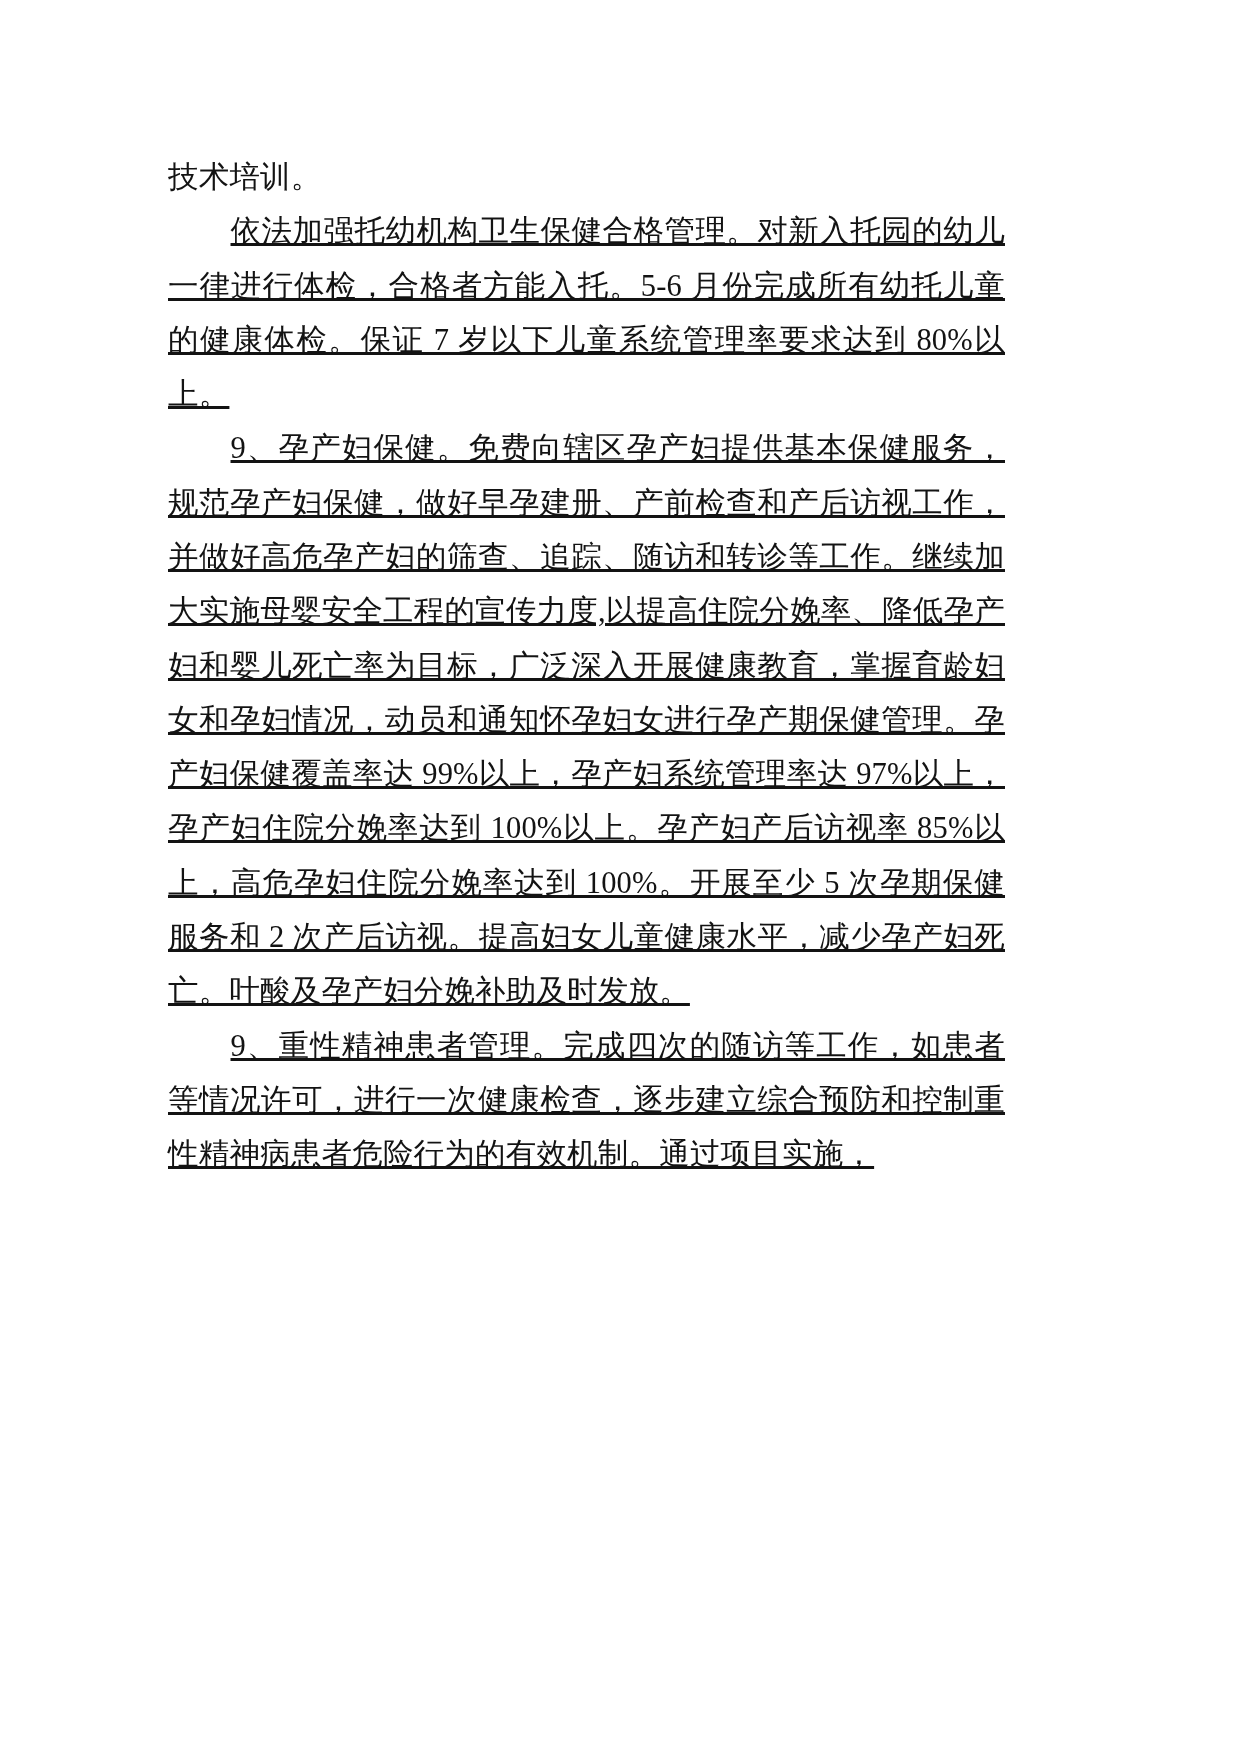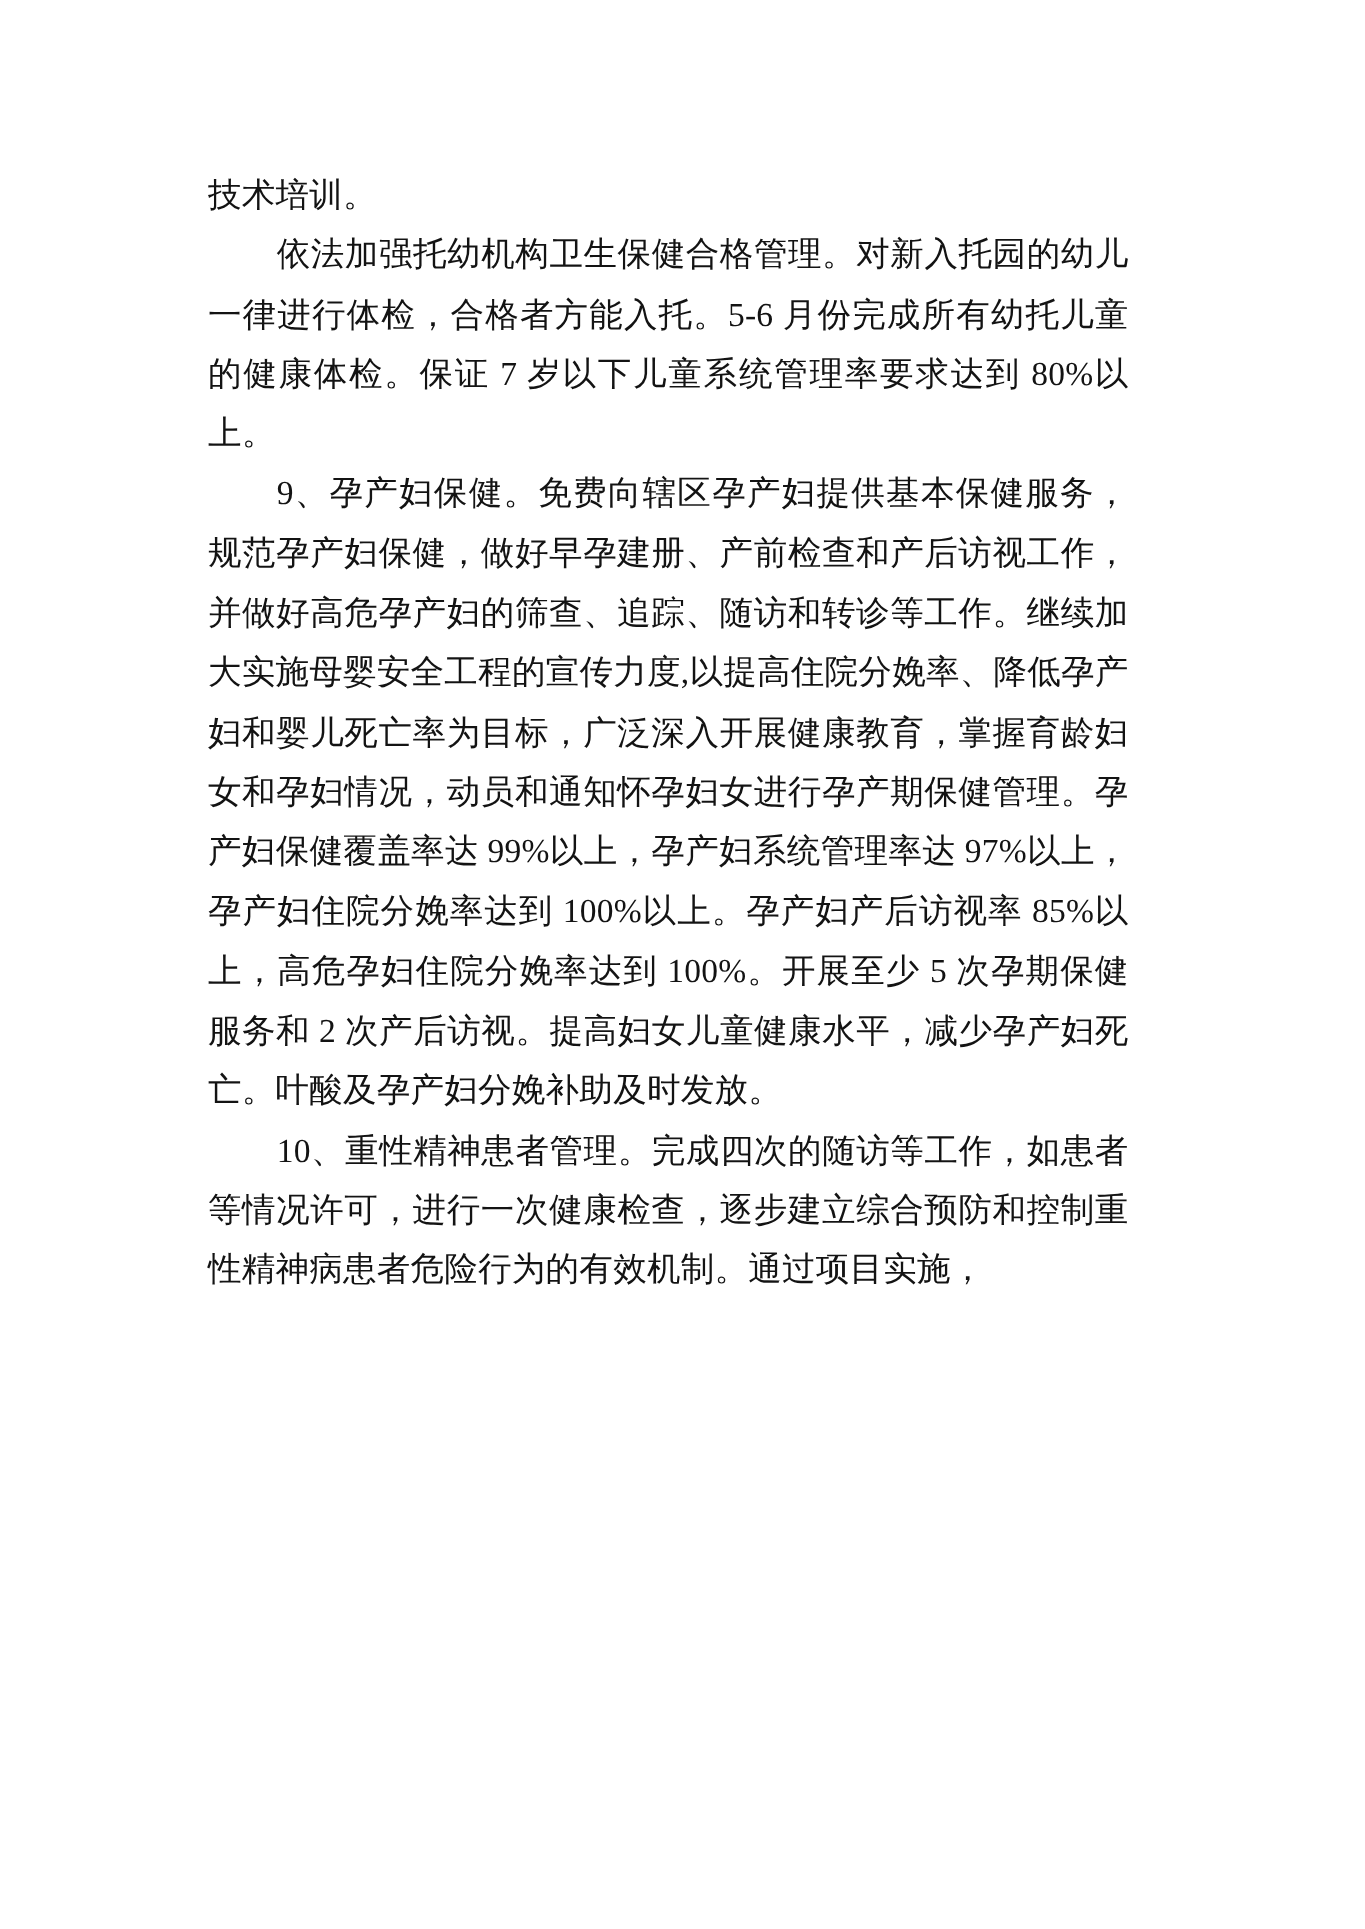"技术培训。" .page { margin-left: 21px -> none }
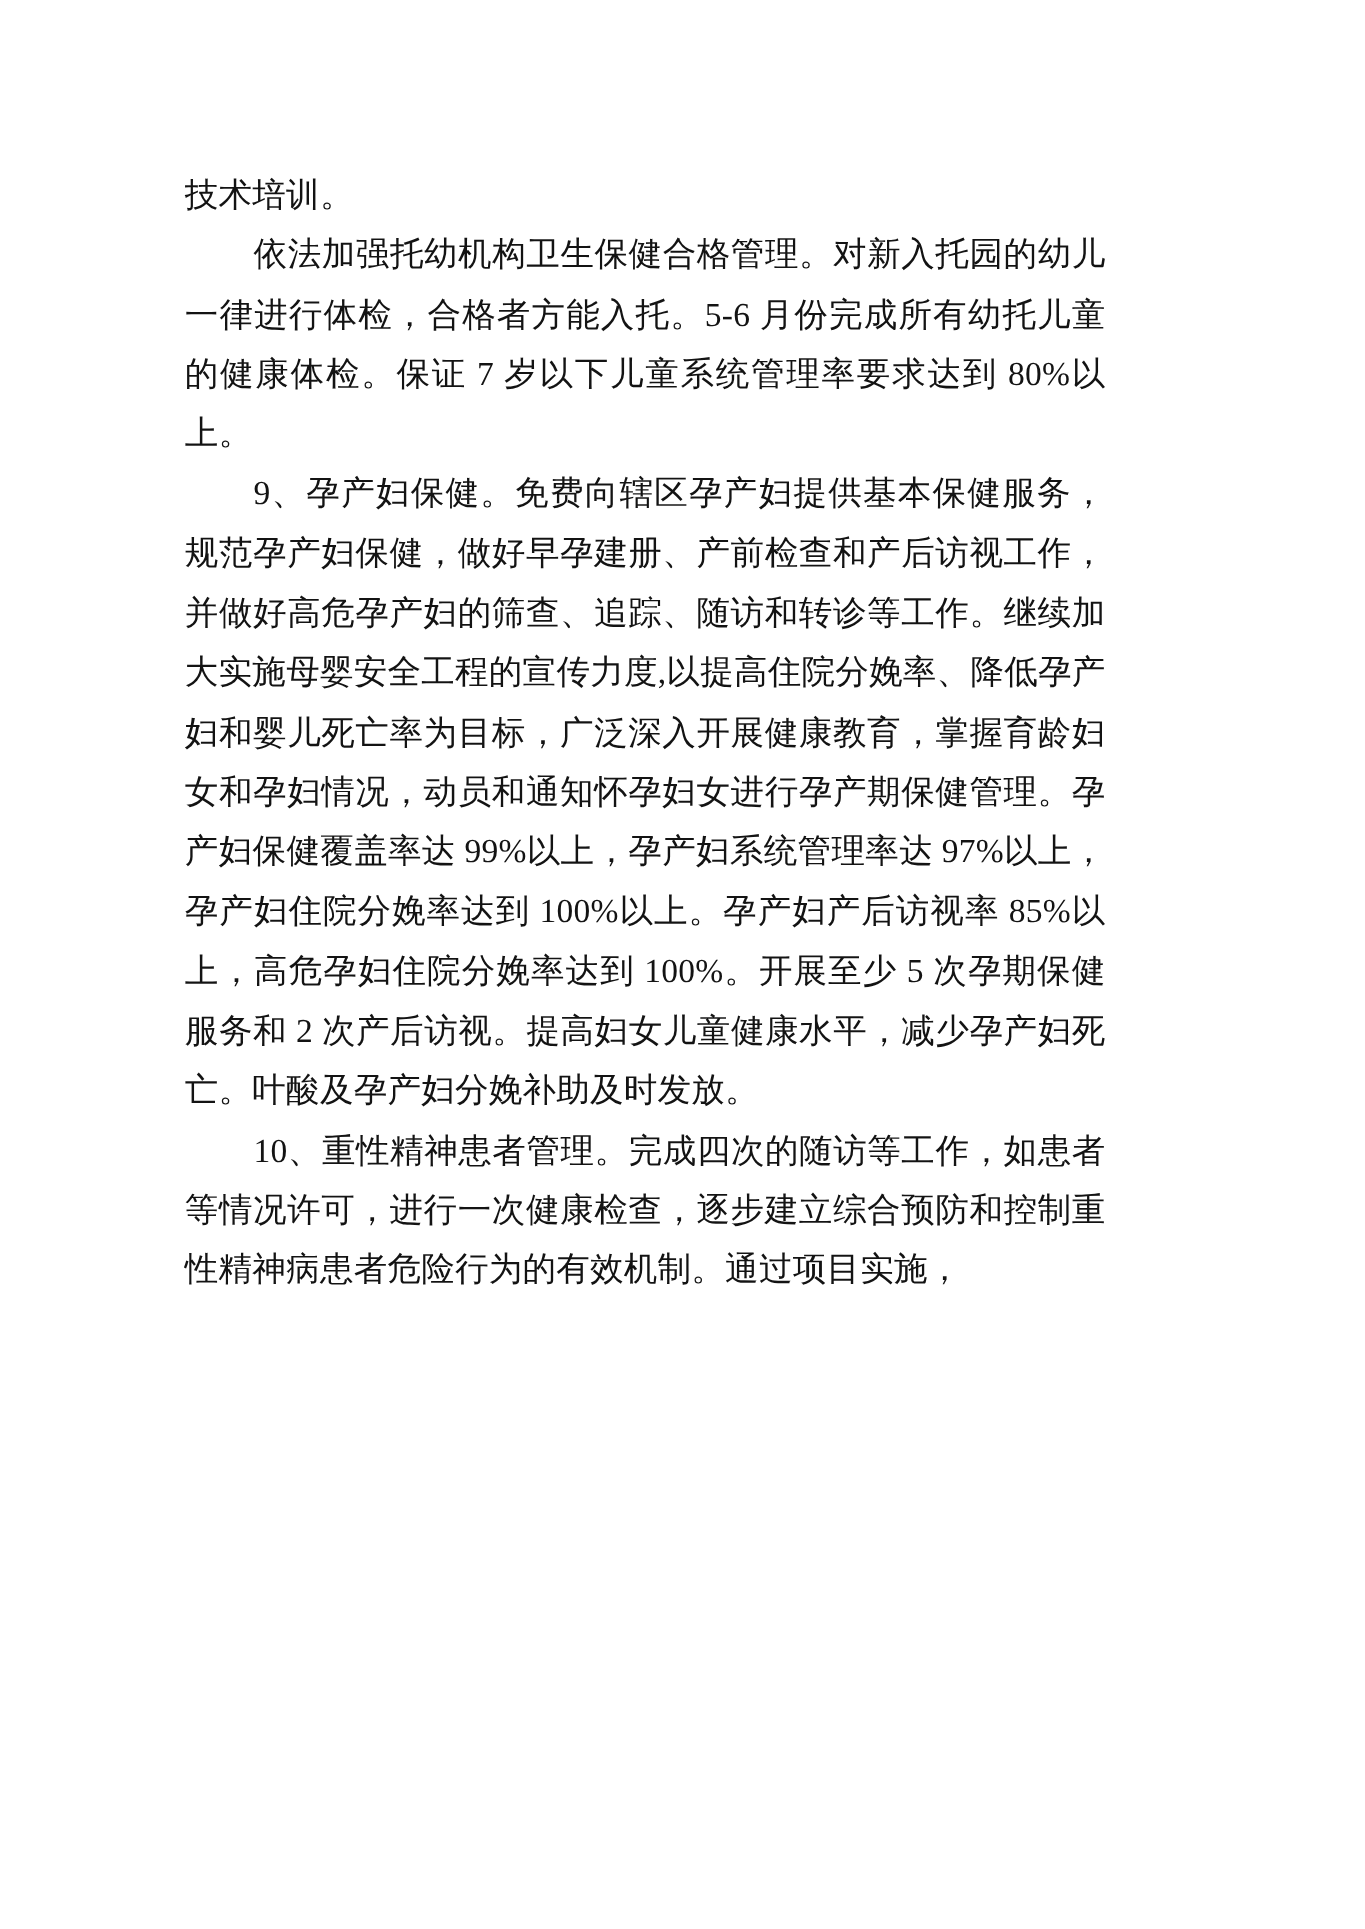"依法加强托幼机构卫生保健合格管理。对新入托园的幼儿一律进行体检，合格者方能入托。" p.indent { text-decoration: none -> underline }
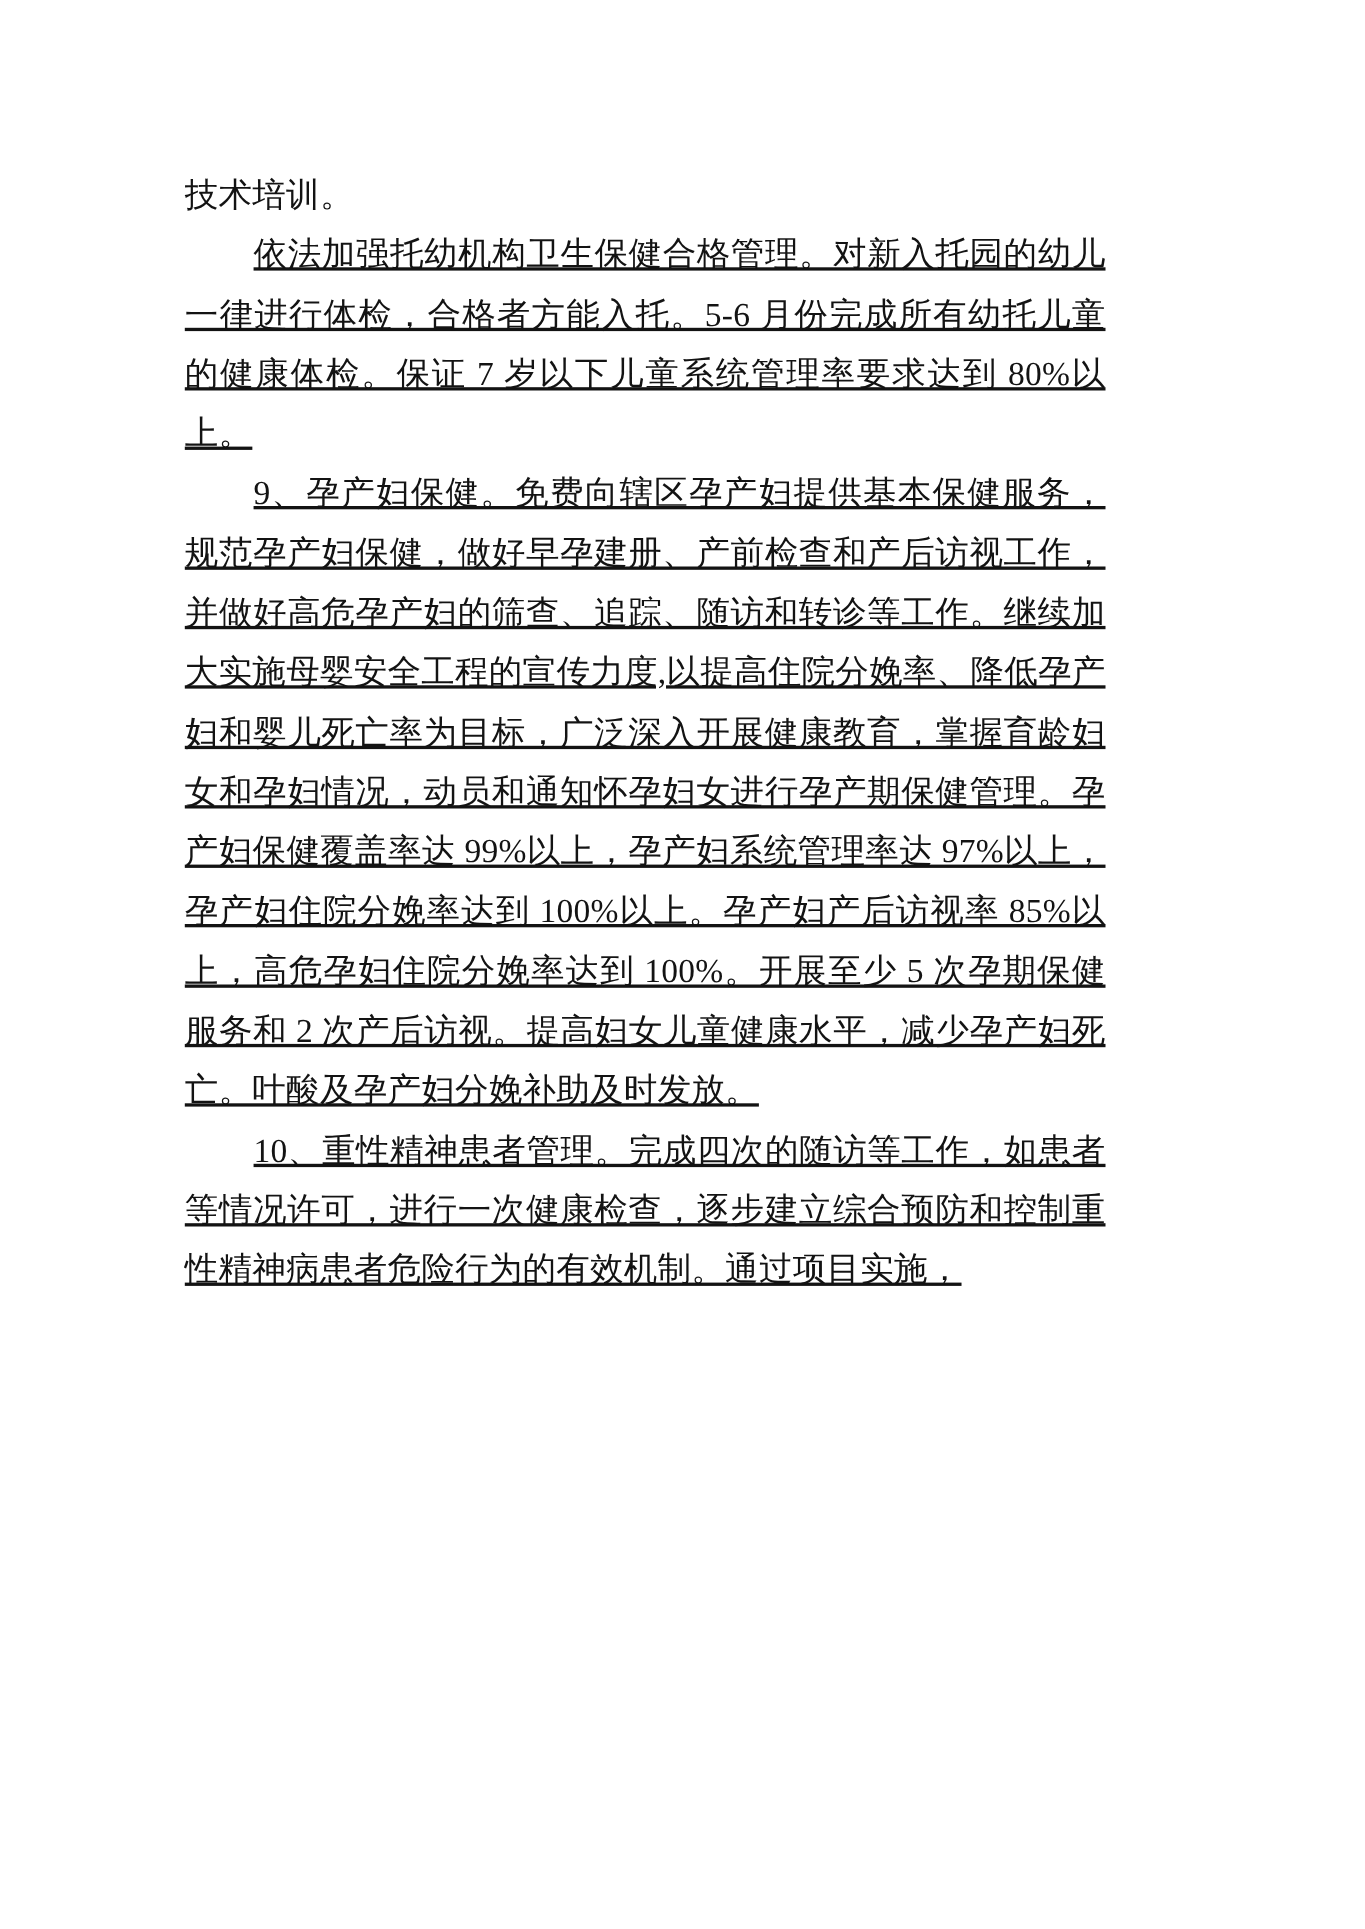"10、重性精神患者管理。完成四次的随访等工作，如患者等情况许可，进行一次健康检查" p.para { text: 10 -> 9 }
